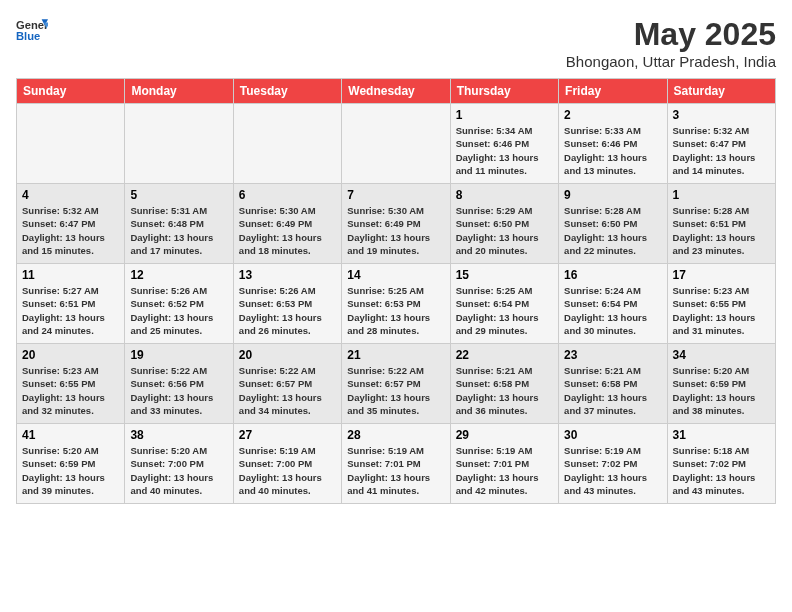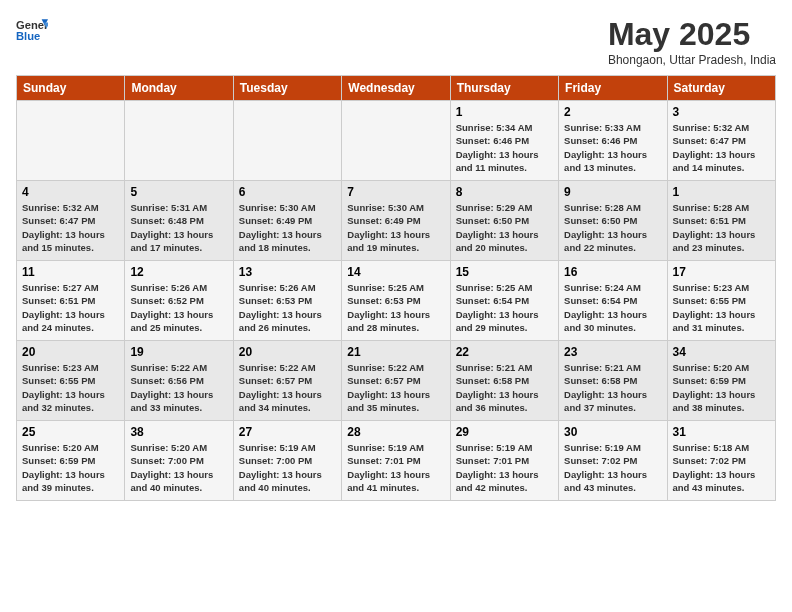"May 2025" .title-block { text-align: left -> right }
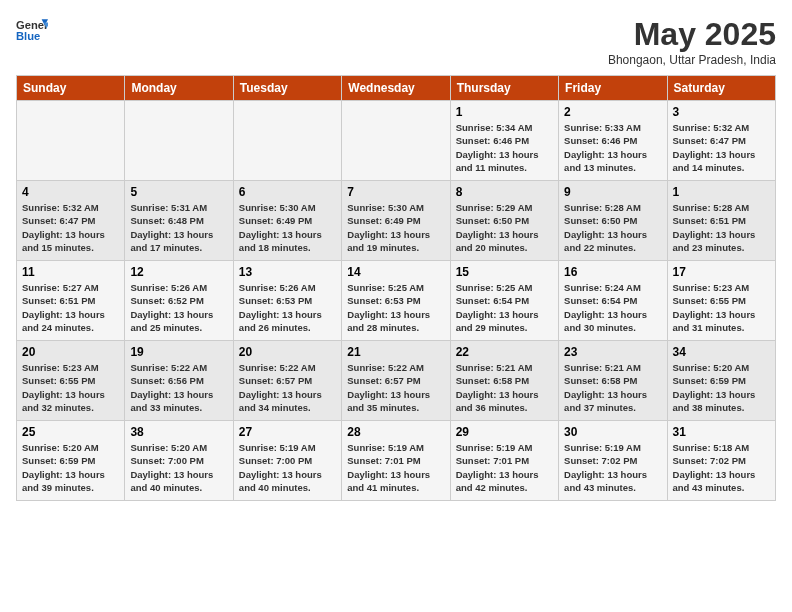"Bhongaon, Uttar Pradesh, India" .location-title { font-size: 12px -> 15px }
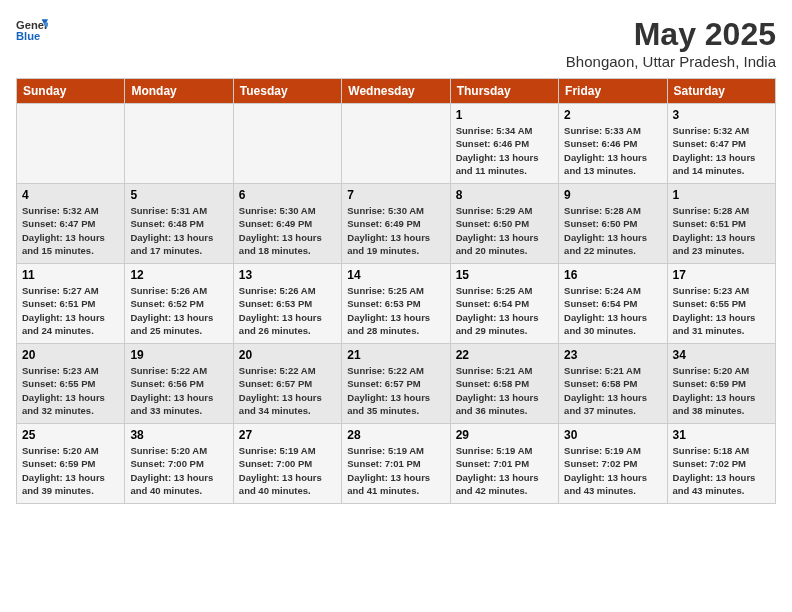"Sunday" thead tr th { background-color: #c2410c -> #ef4444 }
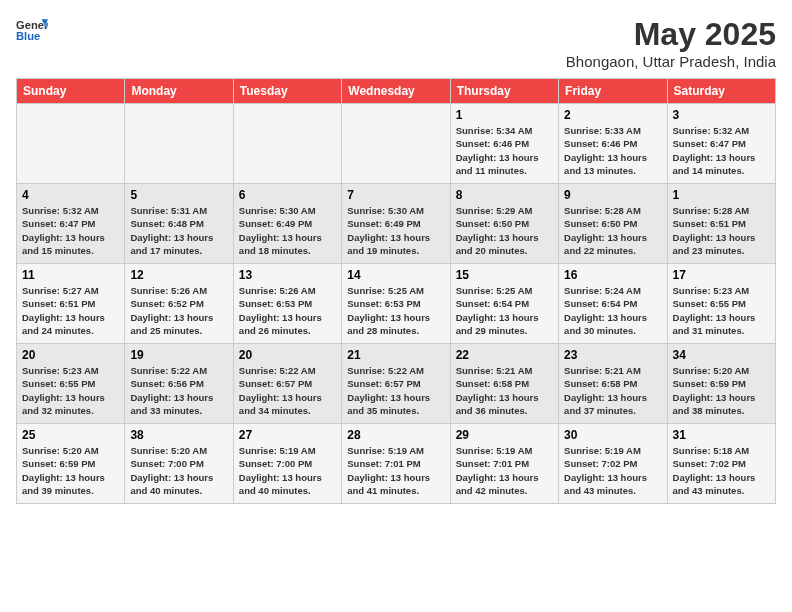"25" div.day-number { text: 25 -> 41 }
